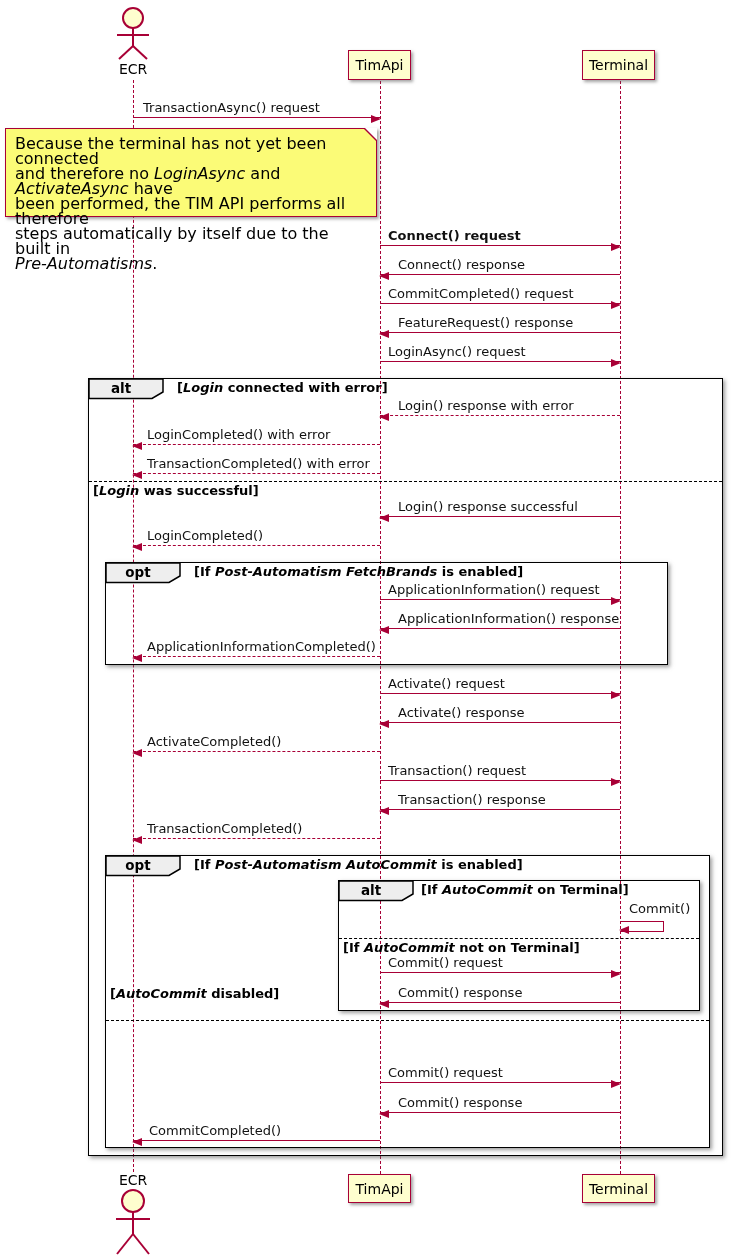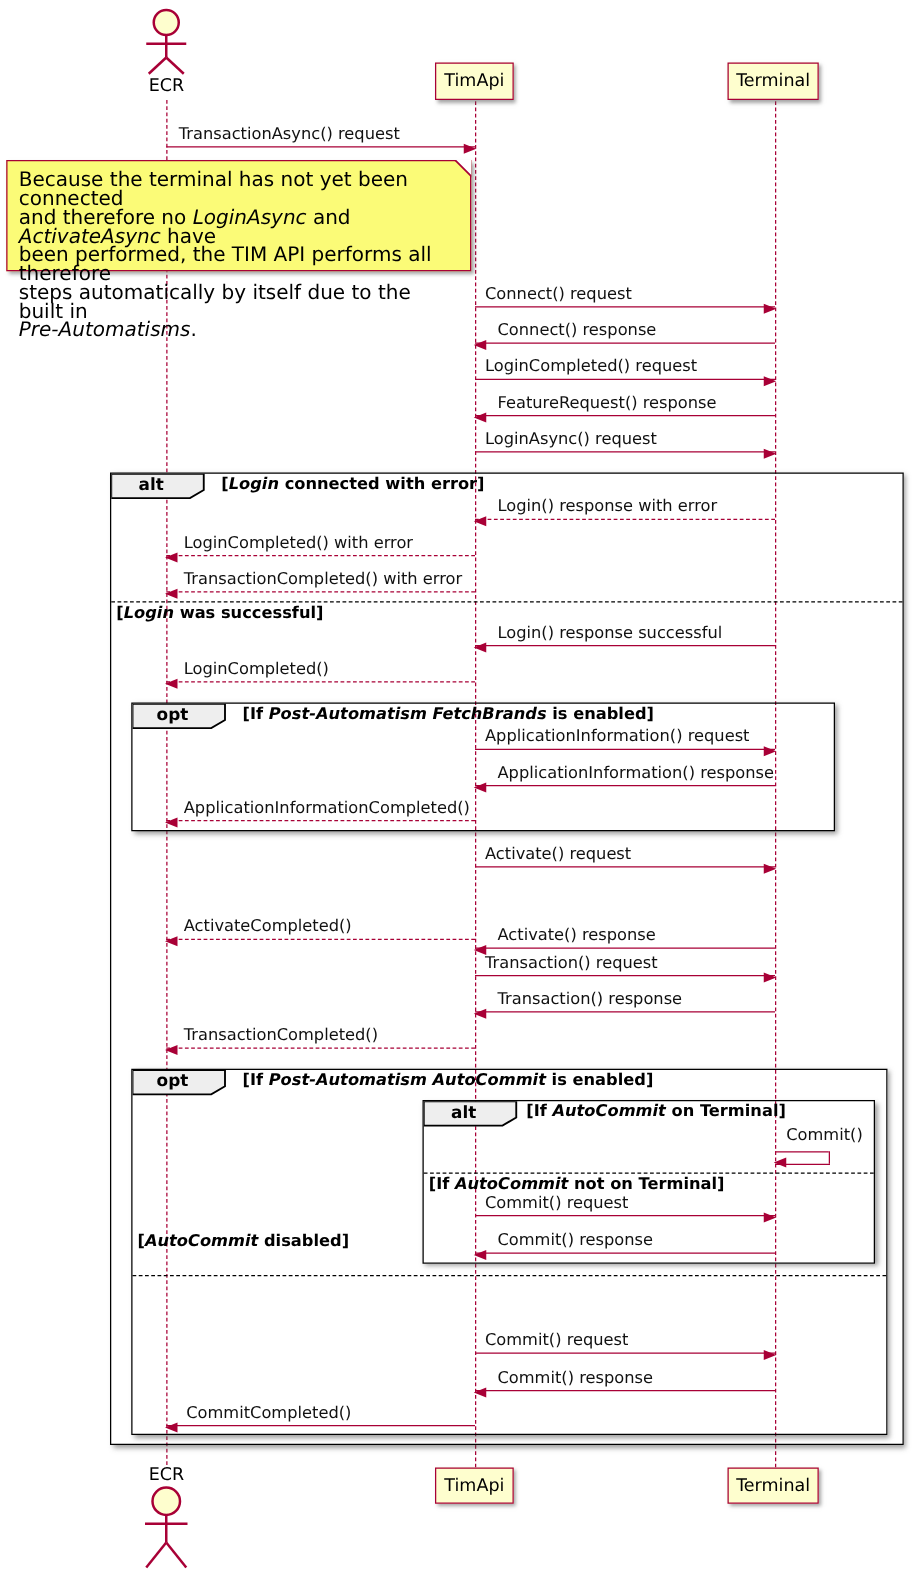"Connect() request" span.lbl { font-weight: none -> bold }
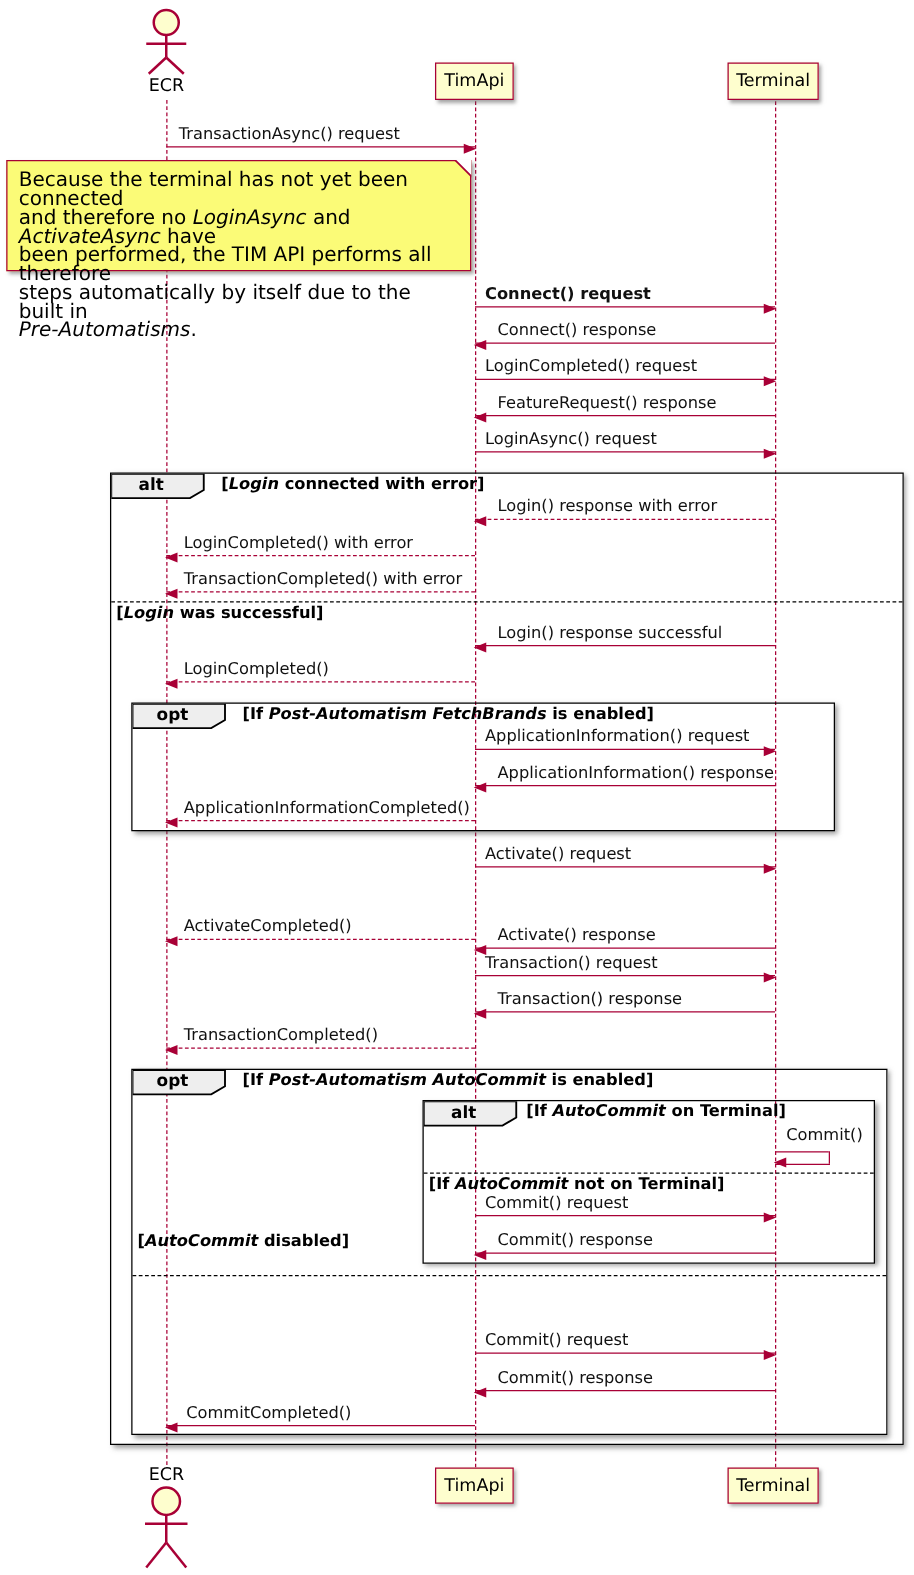"LoginCompleted() request" span.lbl { text: LoginCompleted -> CommitCompleted }
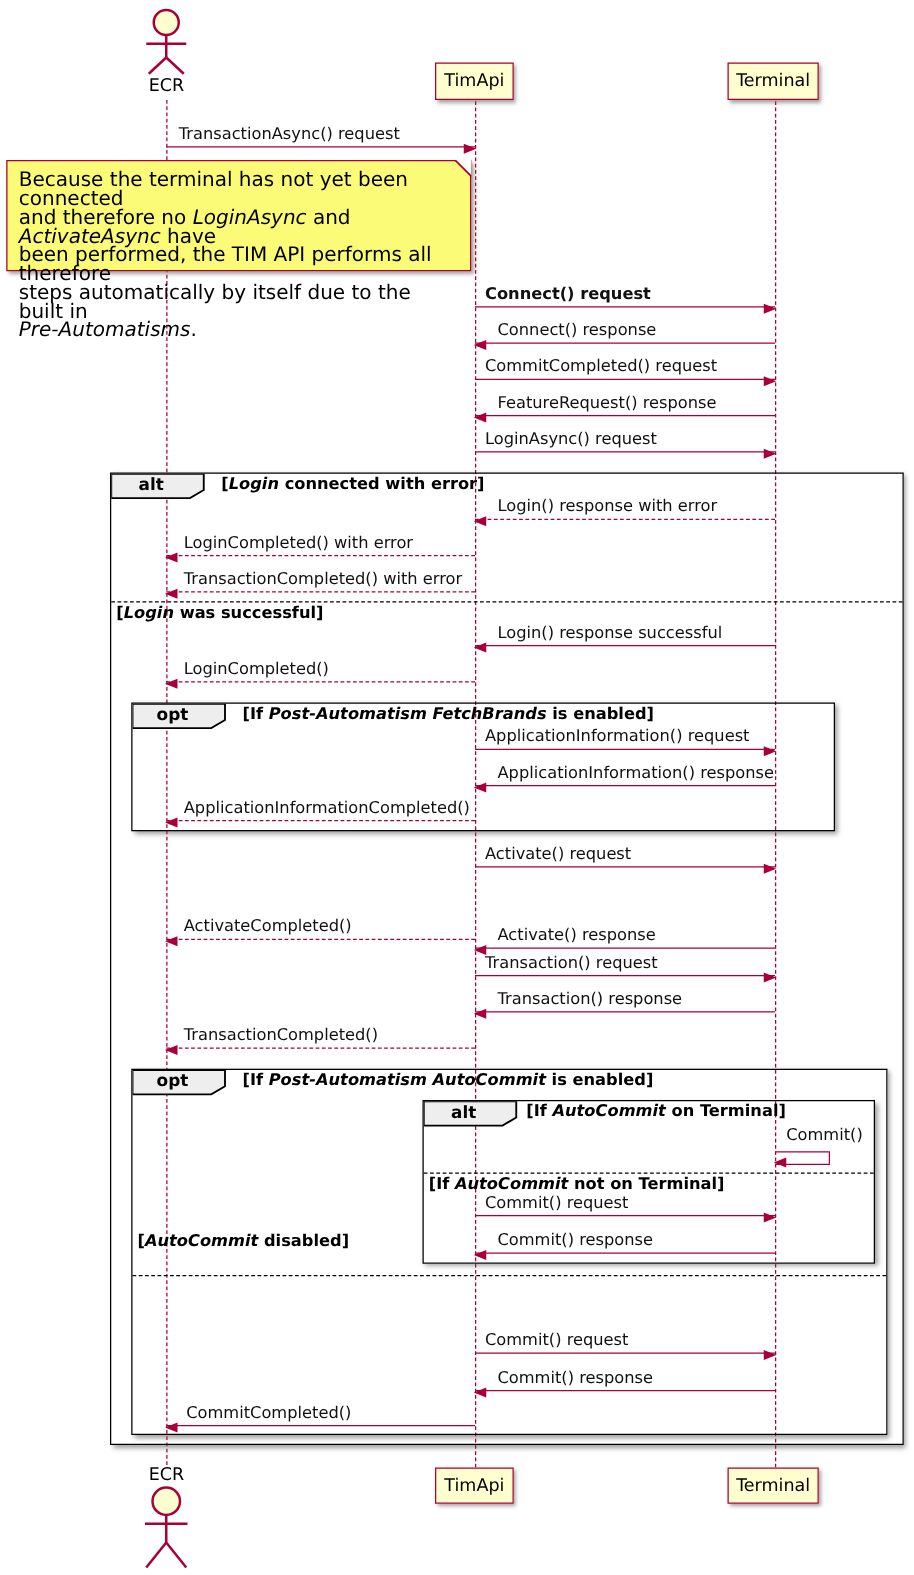"Activate() response" div.msg { margin-top: 36px -> none }
